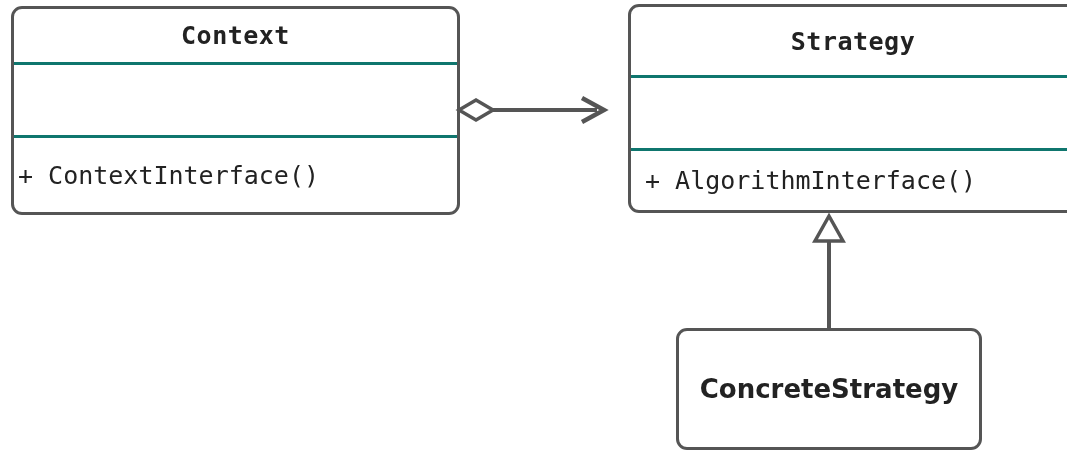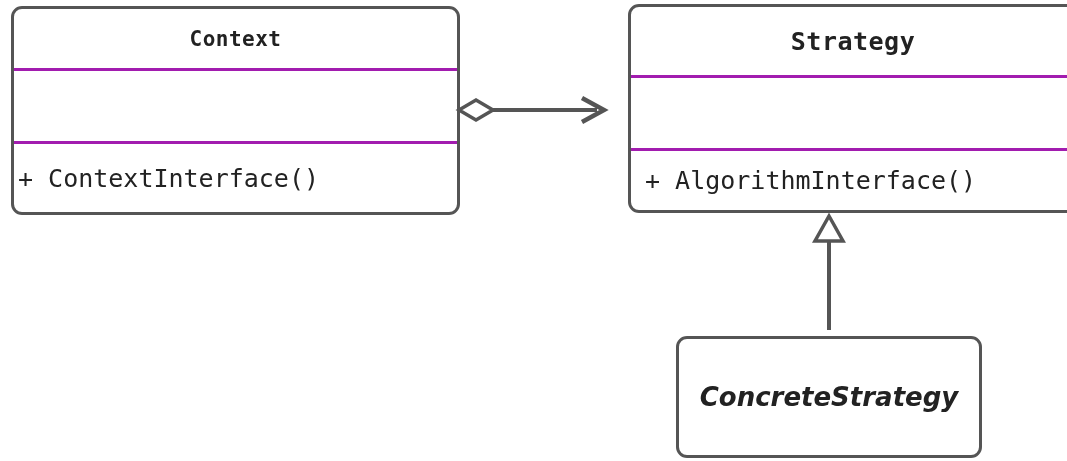"Context" #class-context .class-title { font-size: 21px -> 25px; height: 59px -> 53px }
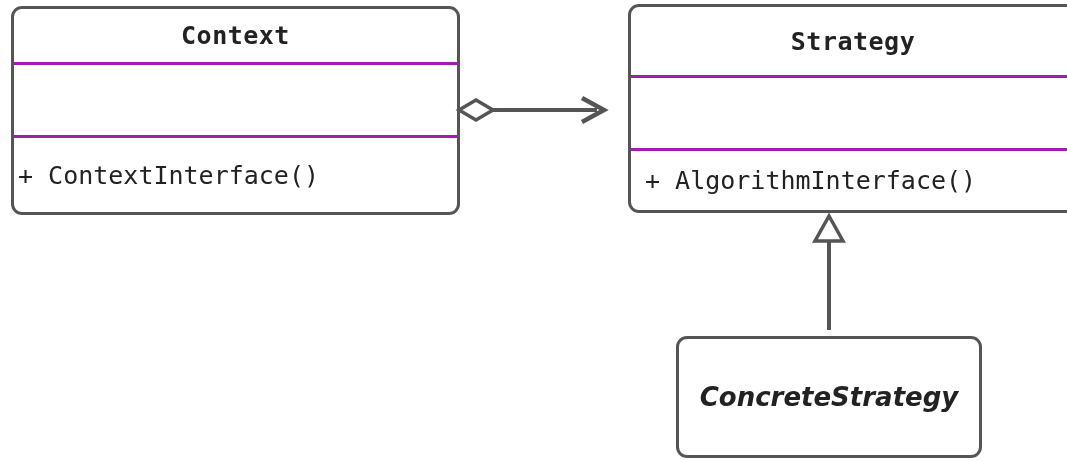"+ ContextInterface()" .section-divider { border-top: 3px solid #a21caf -> 3px solid #0f766e }
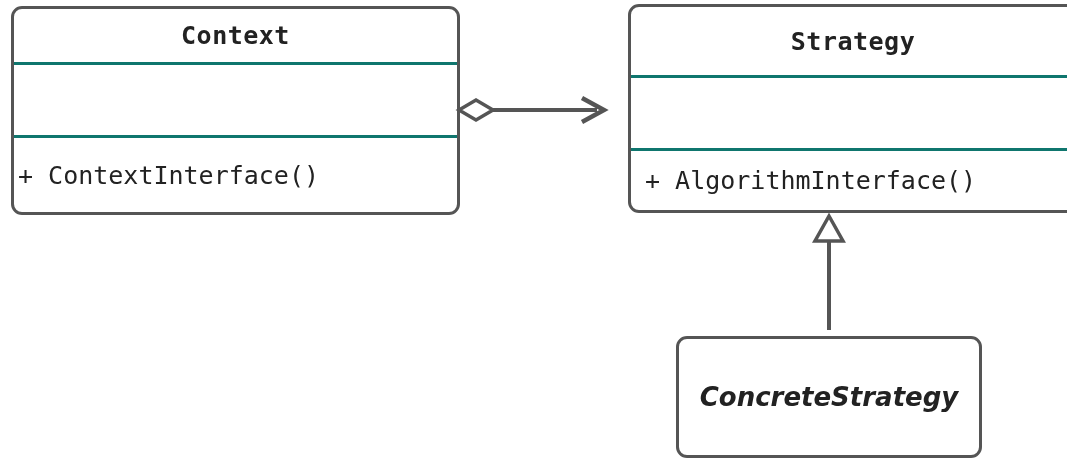"ConcreteStrategy" #class-concrete-strategy { font-style: italic -> none; top: 336px -> 328px }
